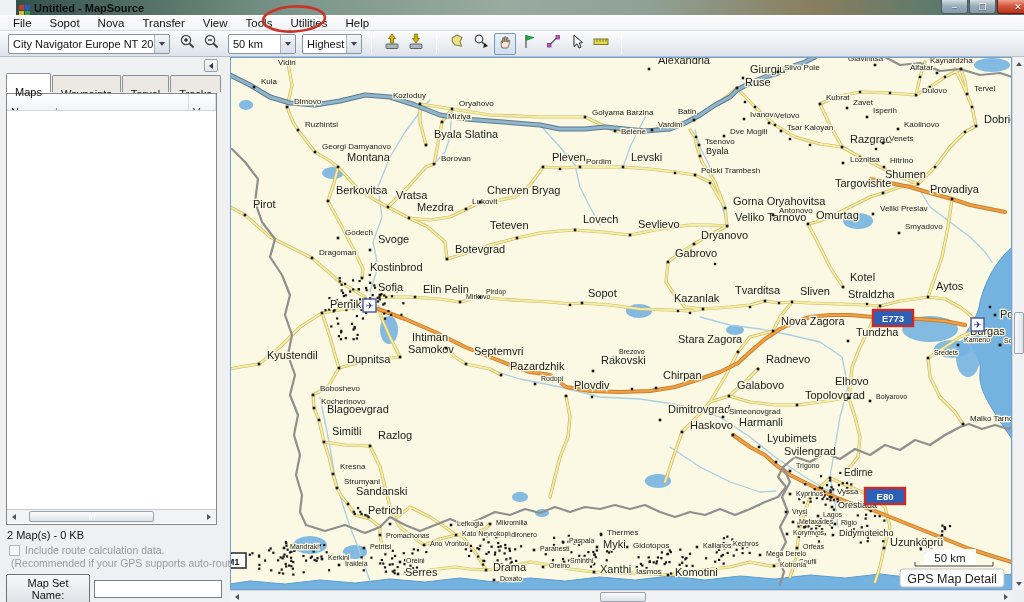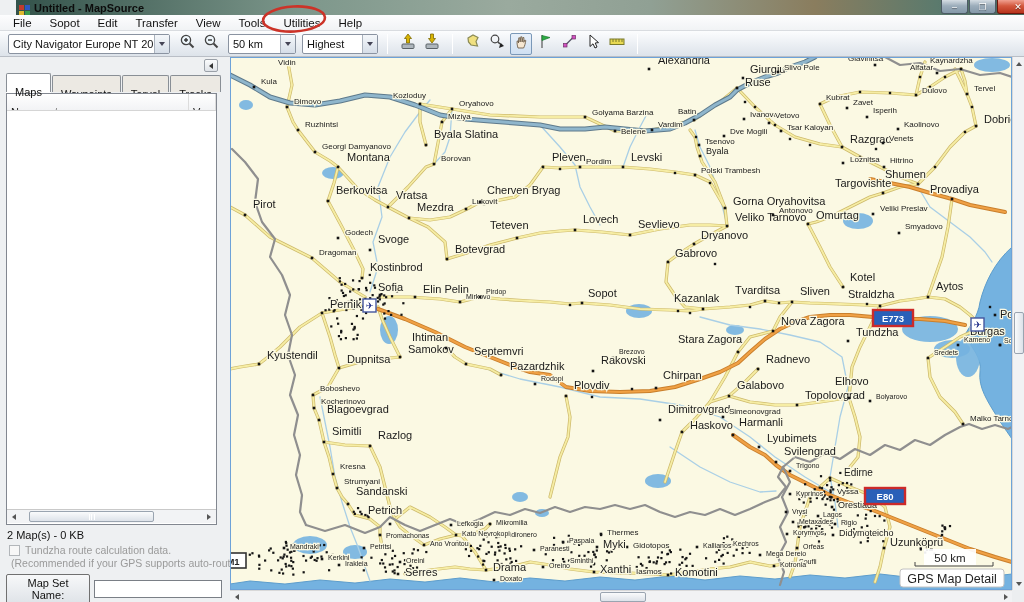"Edit" span.menu-item { text: Edit -> Nova }
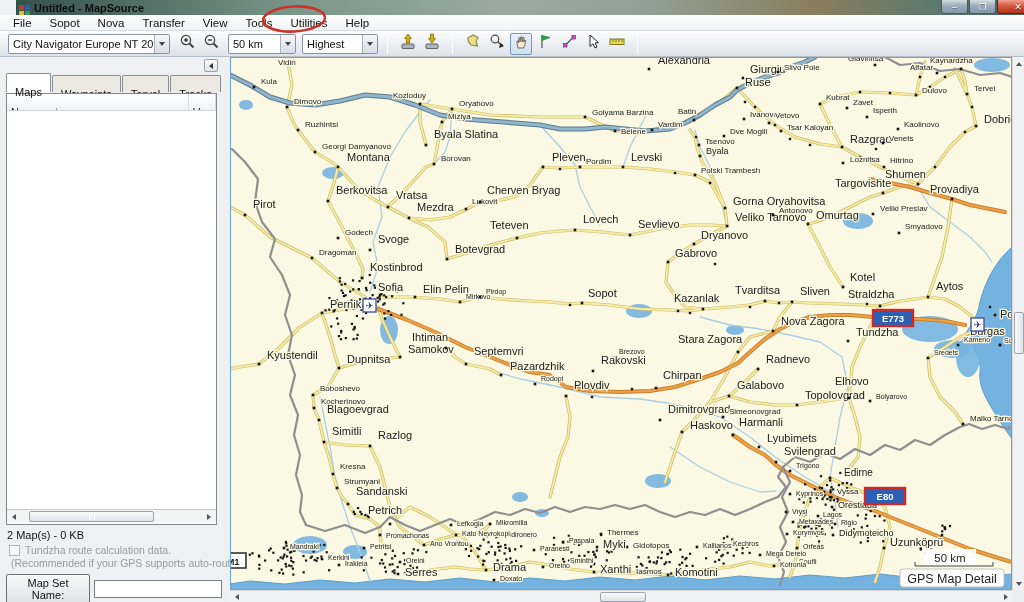"Highest" div.combo { width: 76px -> 60px }
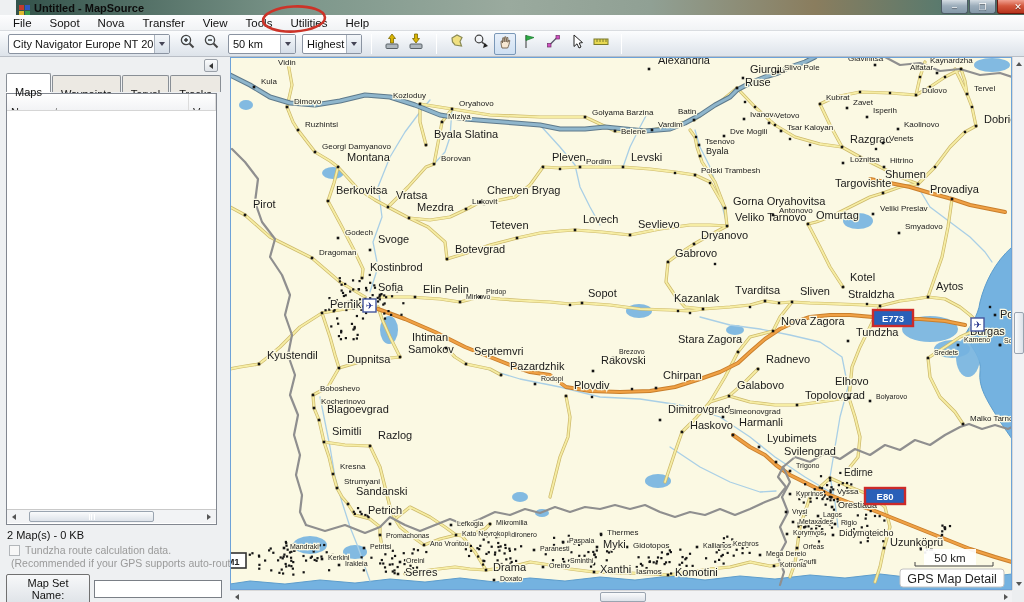"Tundzha route calculation data." div { text: Tundzha -> Include }
